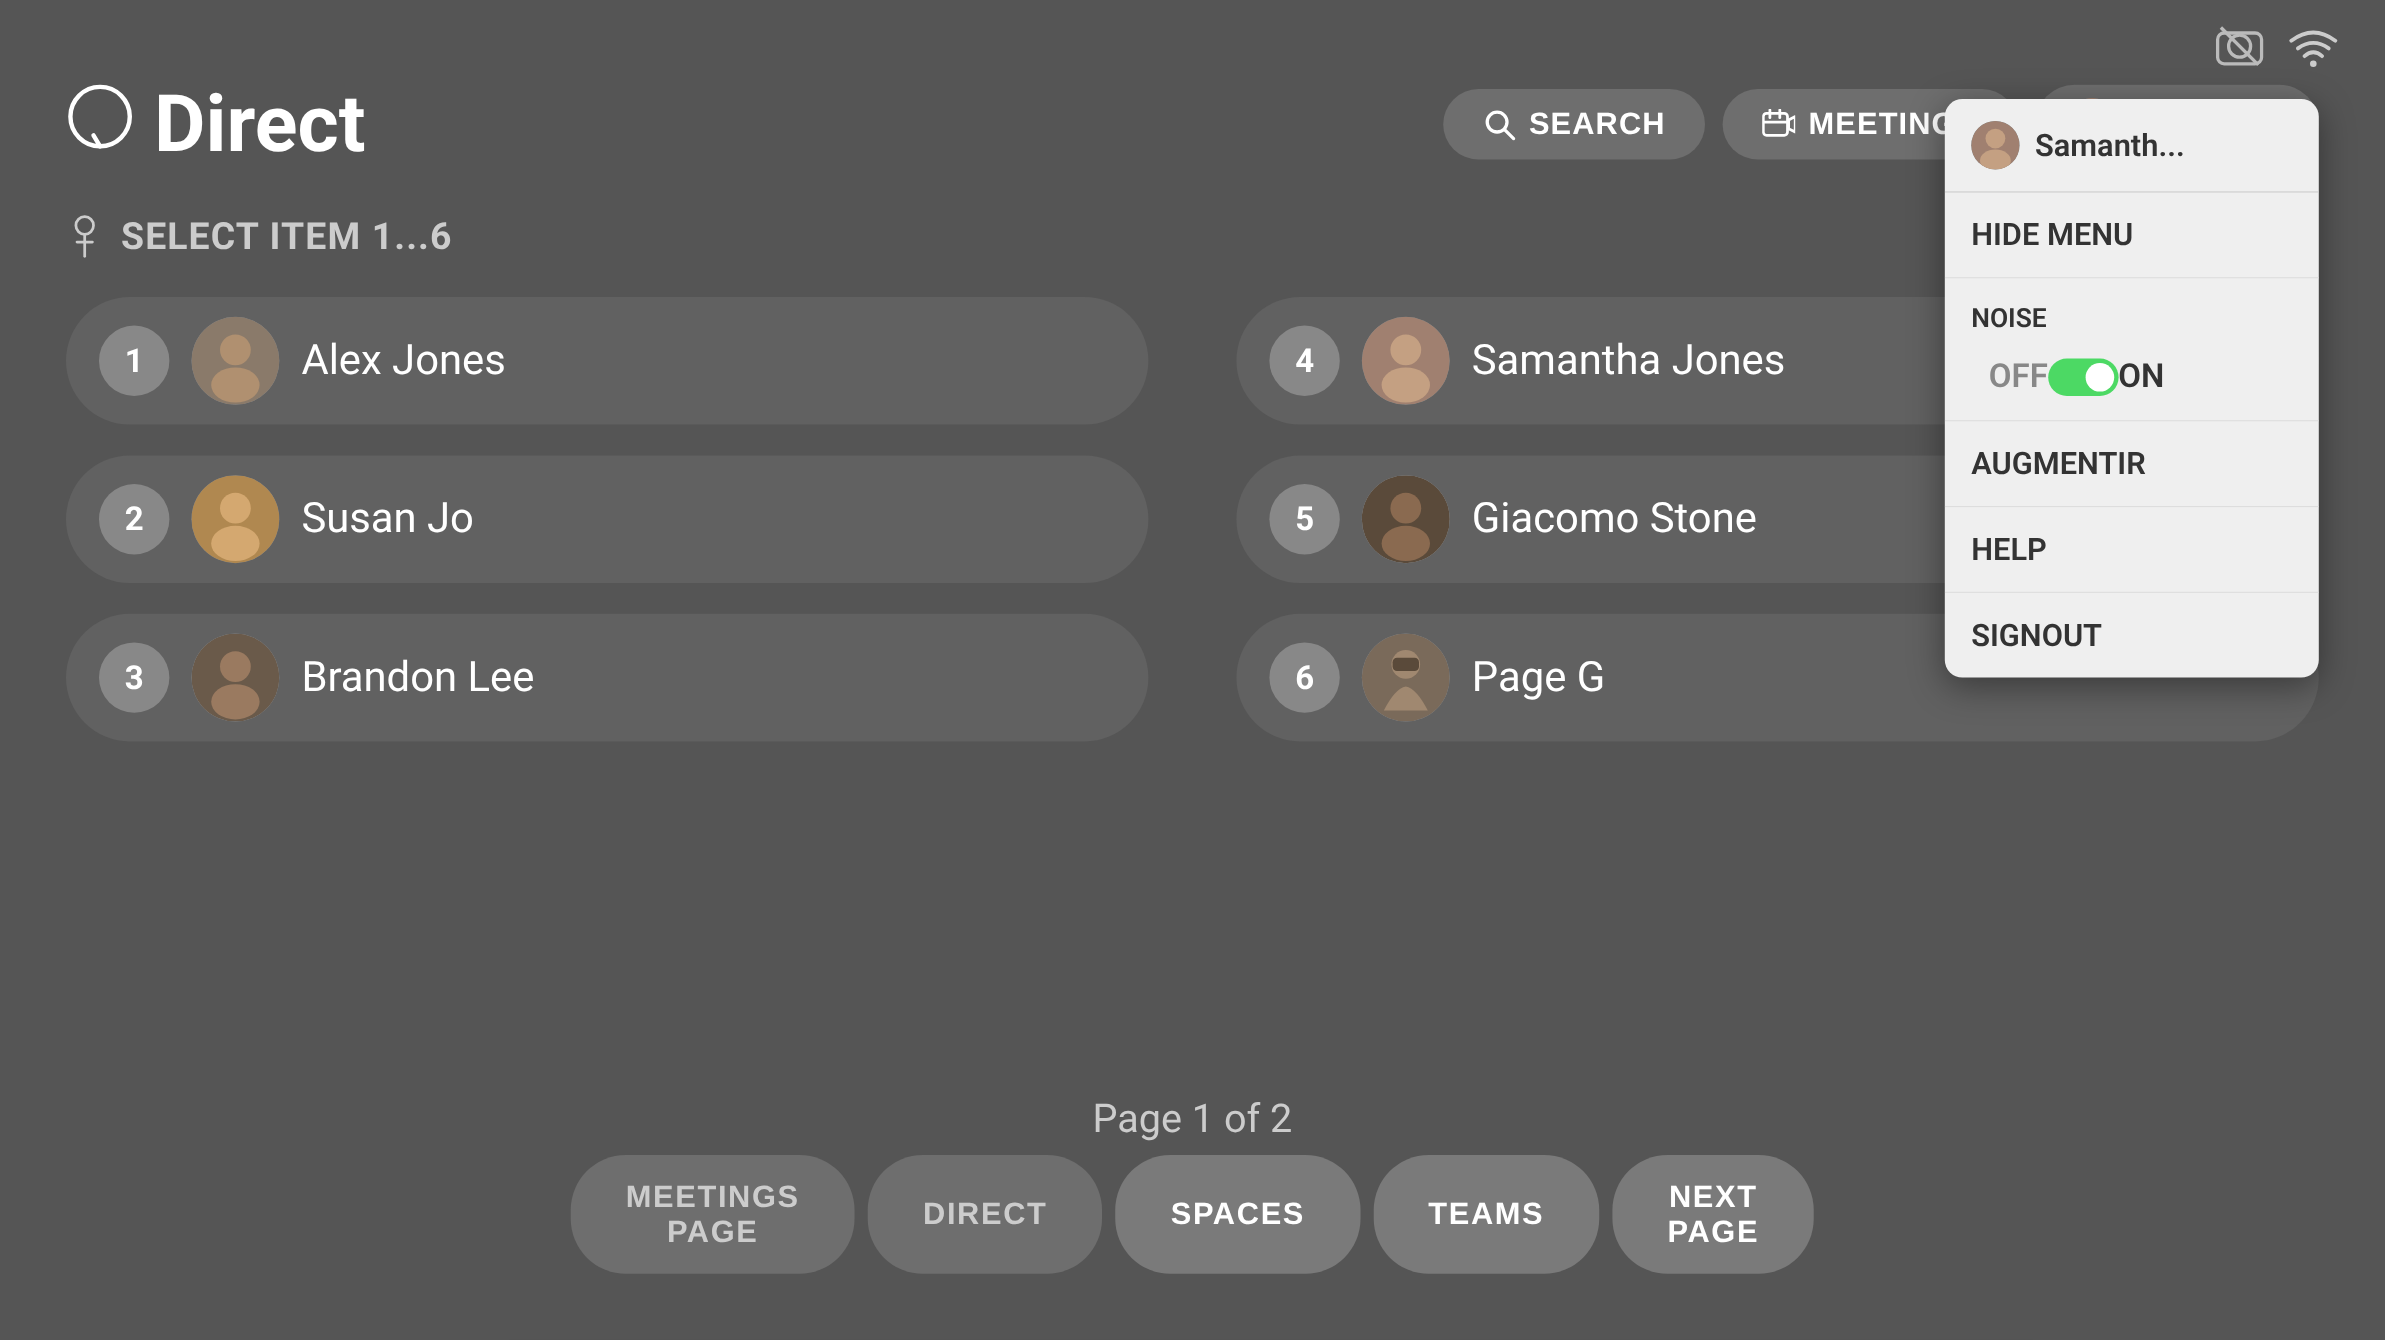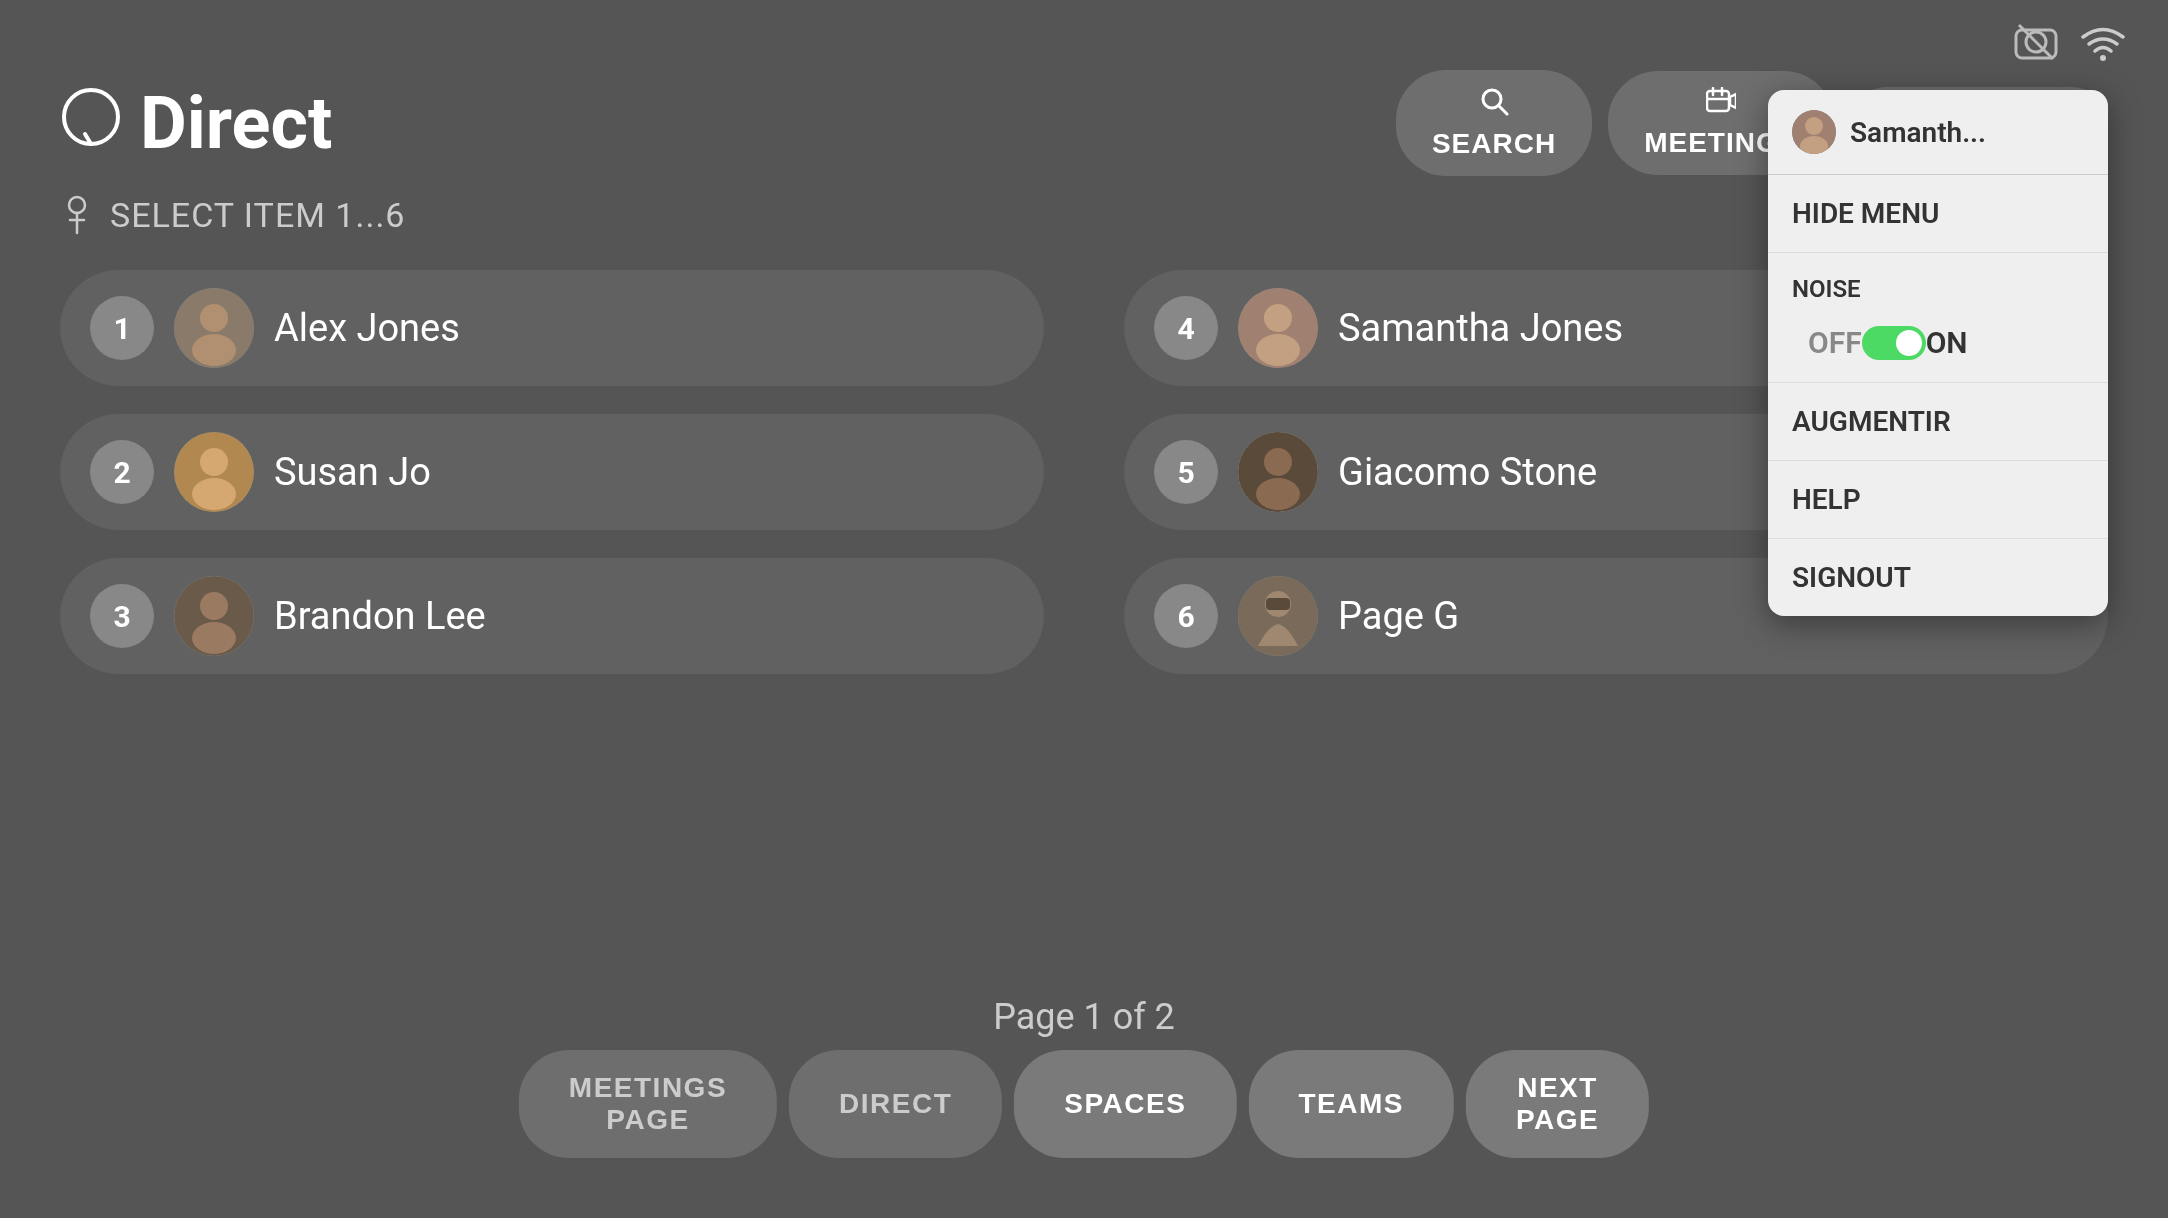"SEARCH" .header-btn { flex-direction: column -> none }
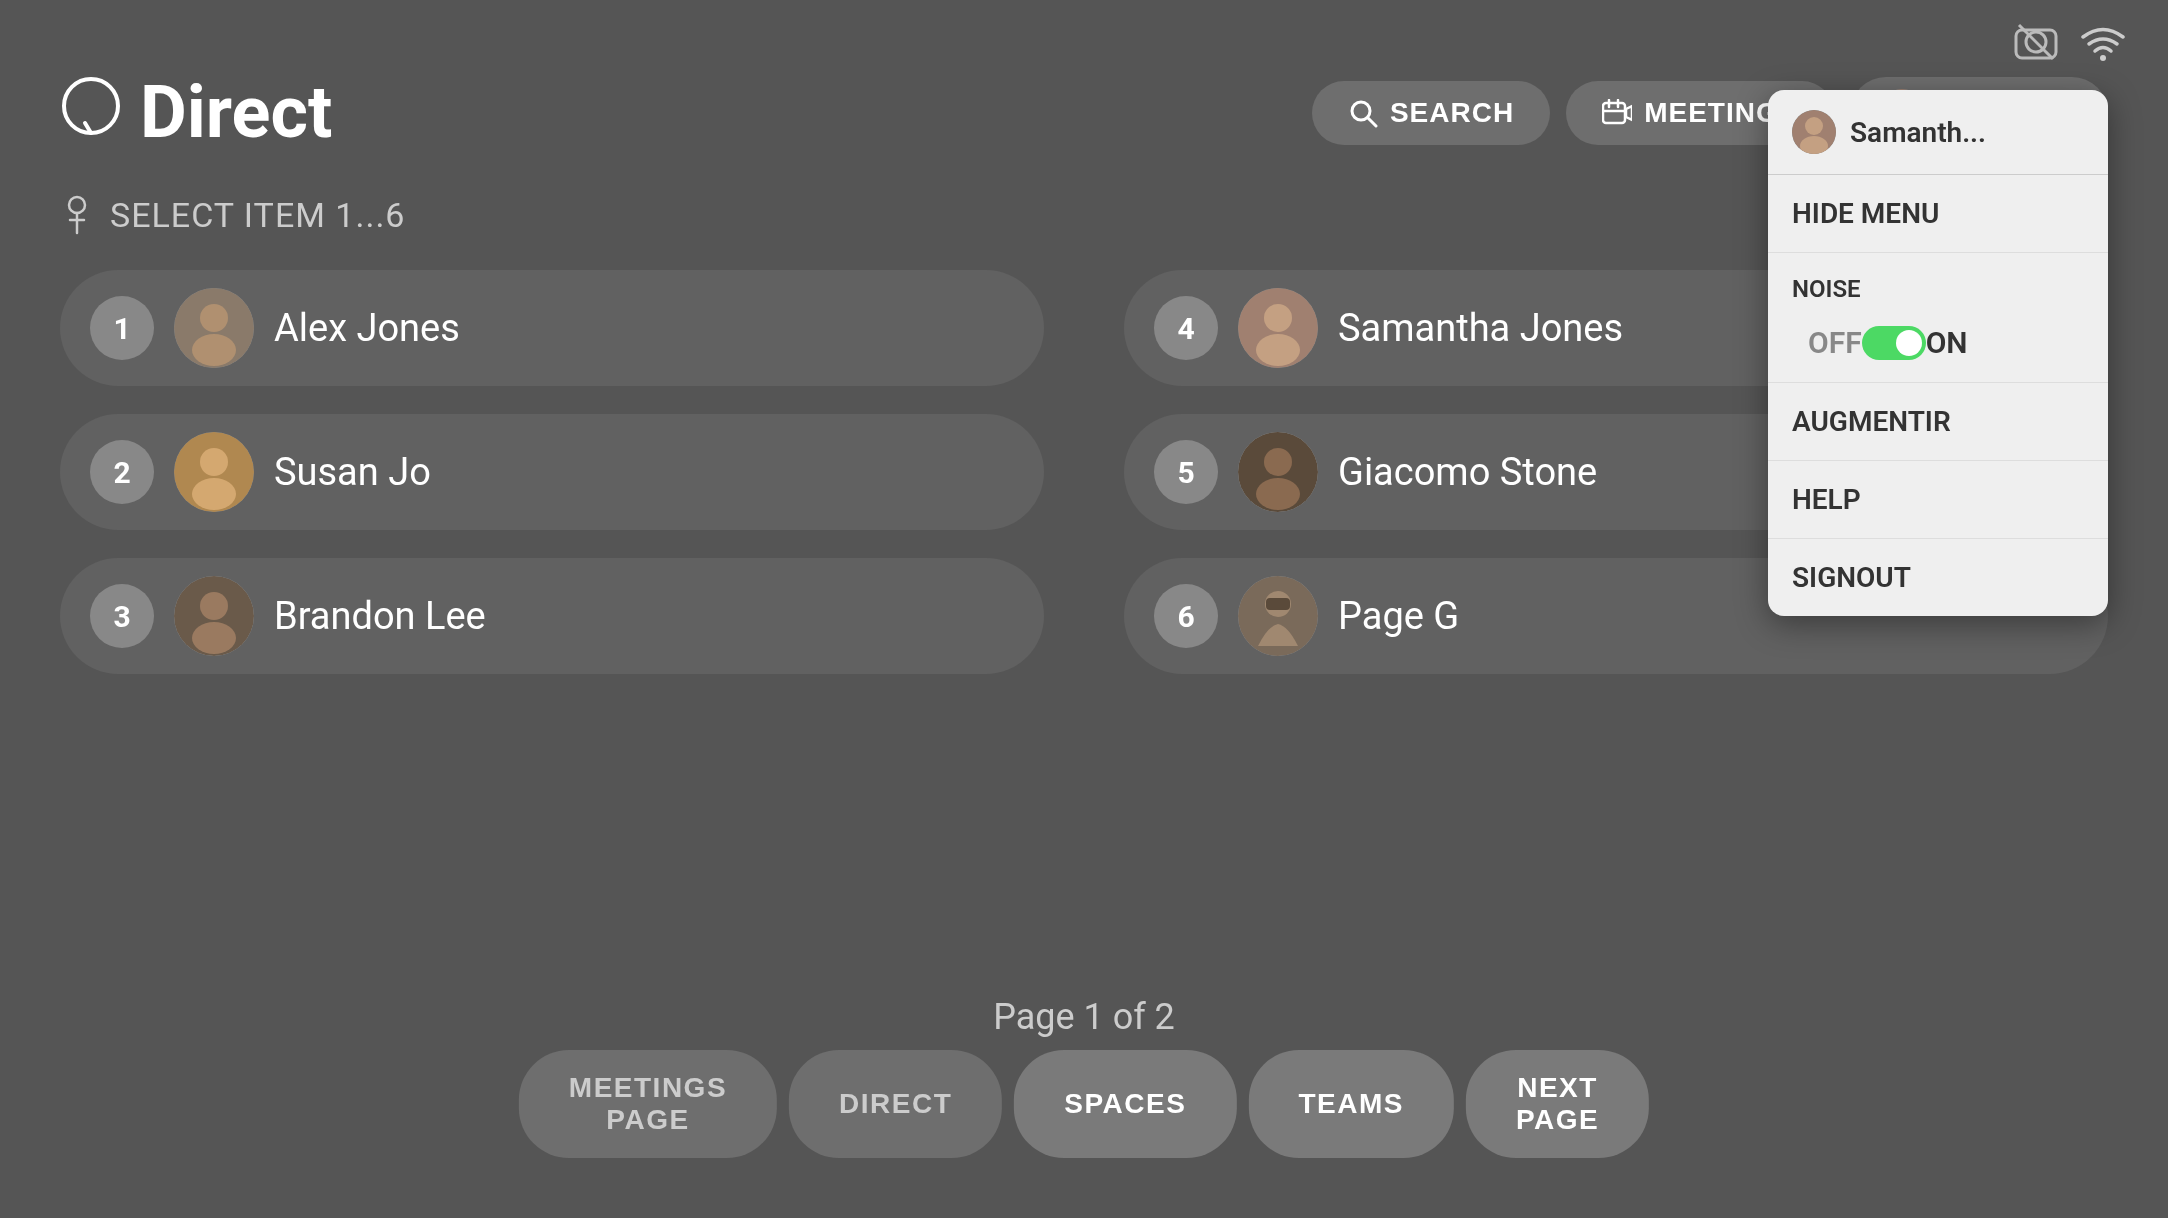"SELECT ITEM 1...6" .select-label { font-weight: 400 -> 700 }
